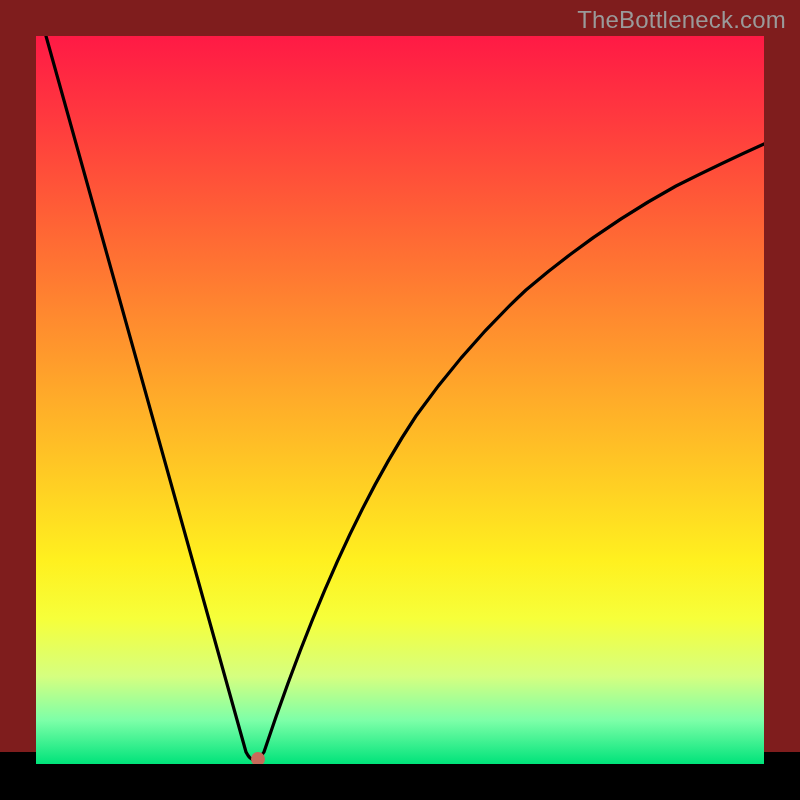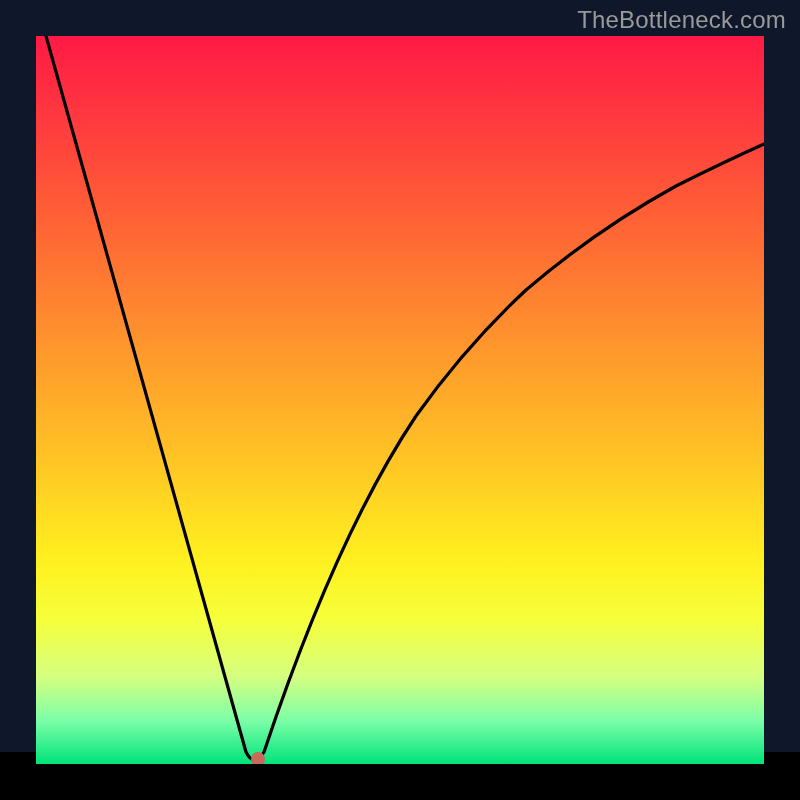"TheBottleneck.com" .frame { background: #0f172a -> #7f1d1d }
